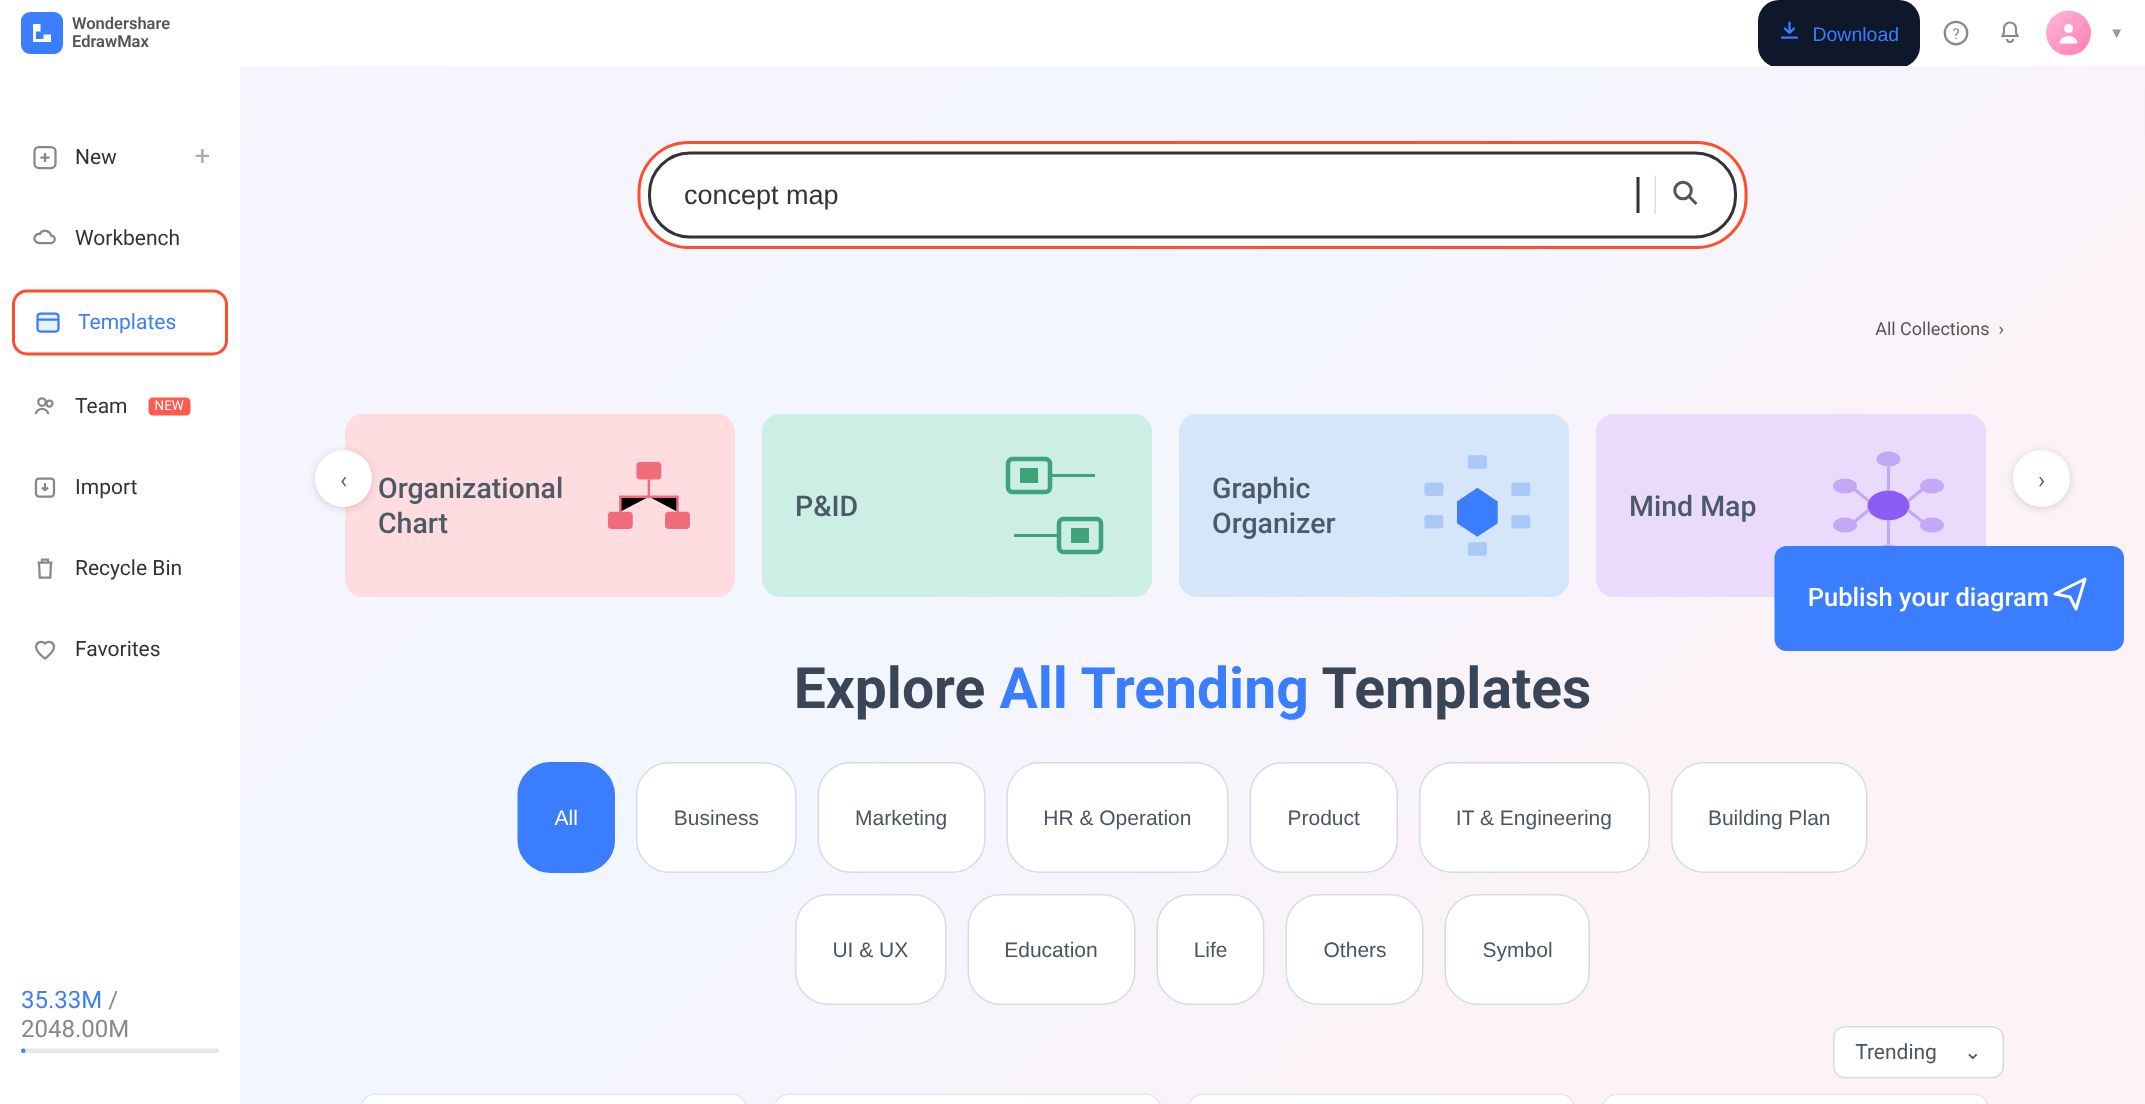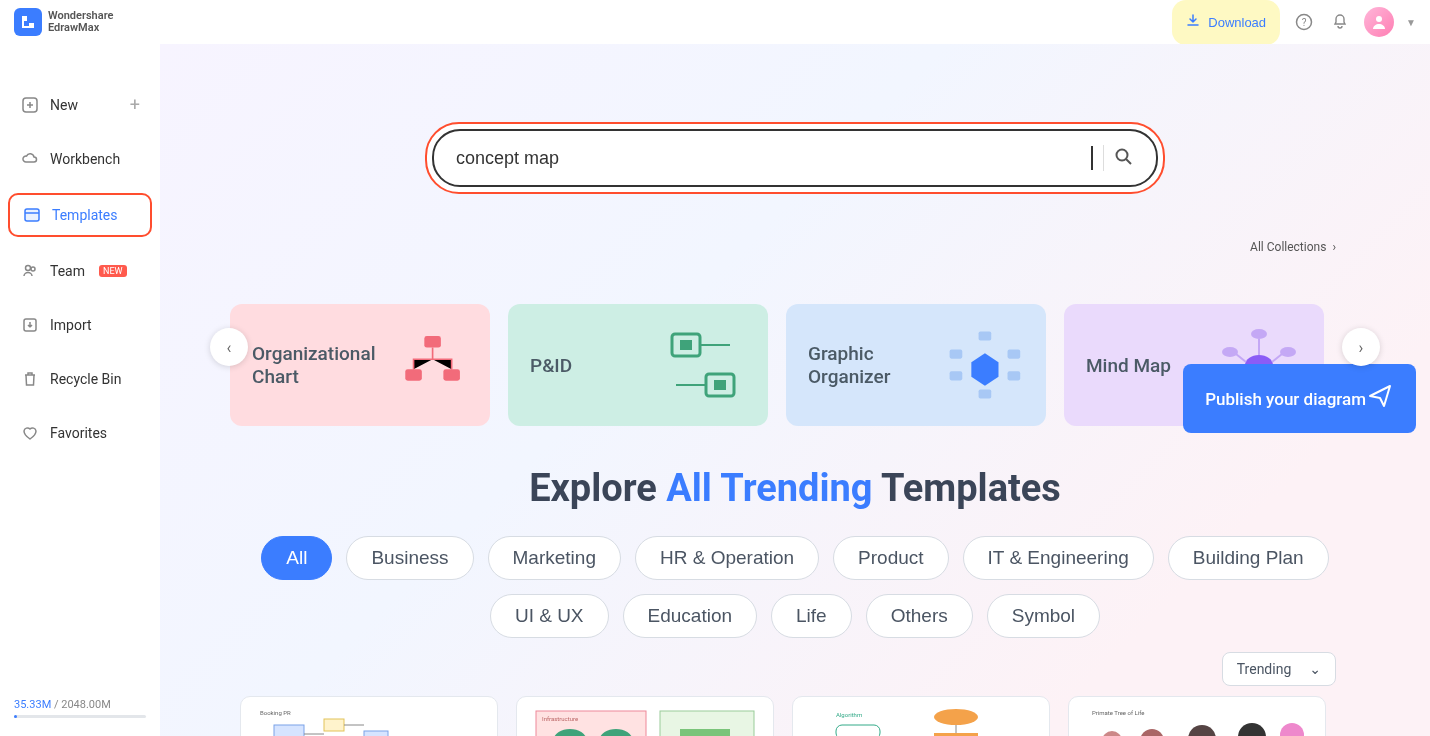"Download" .download-btn { background: #fef9c3 -> #0f172a }
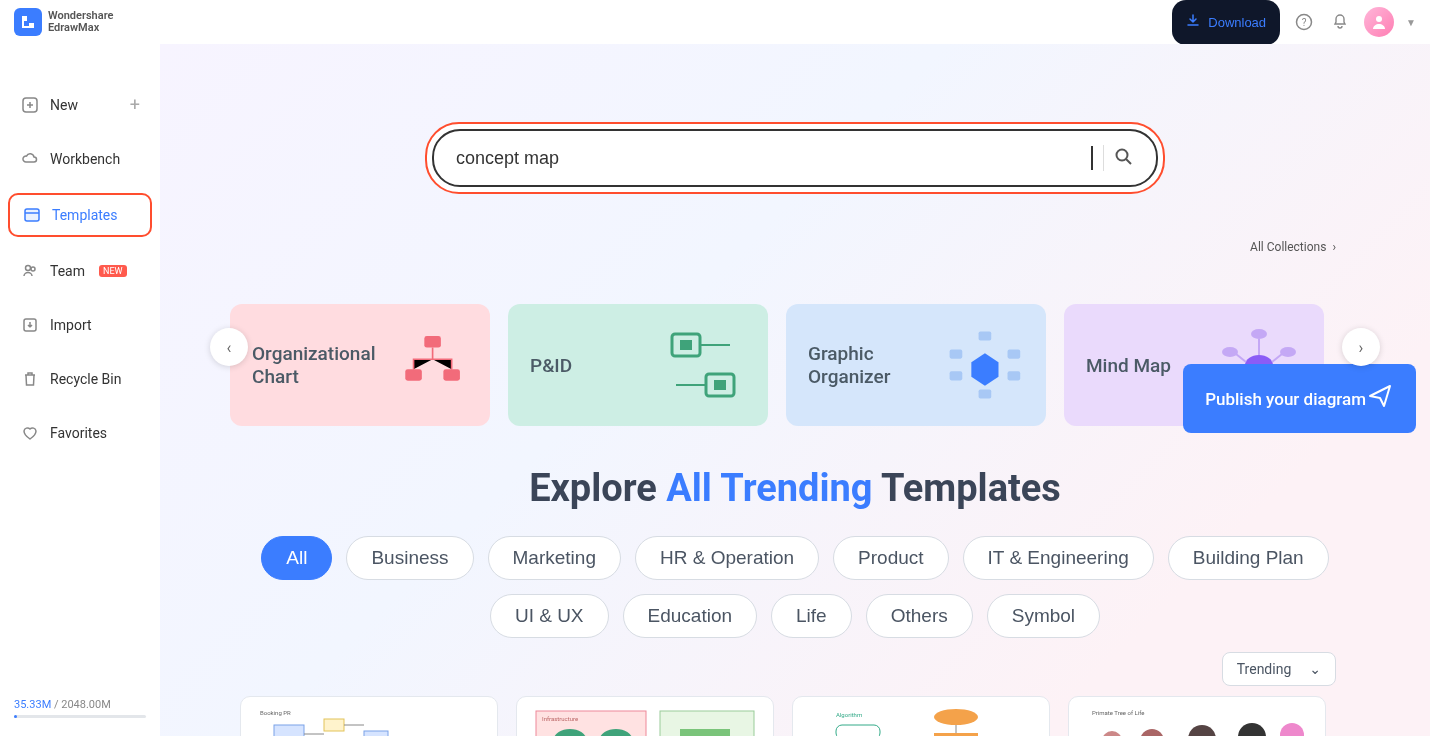"New" .sidebar { padding: 40px 8px 8px -> 40px 8px 24px }
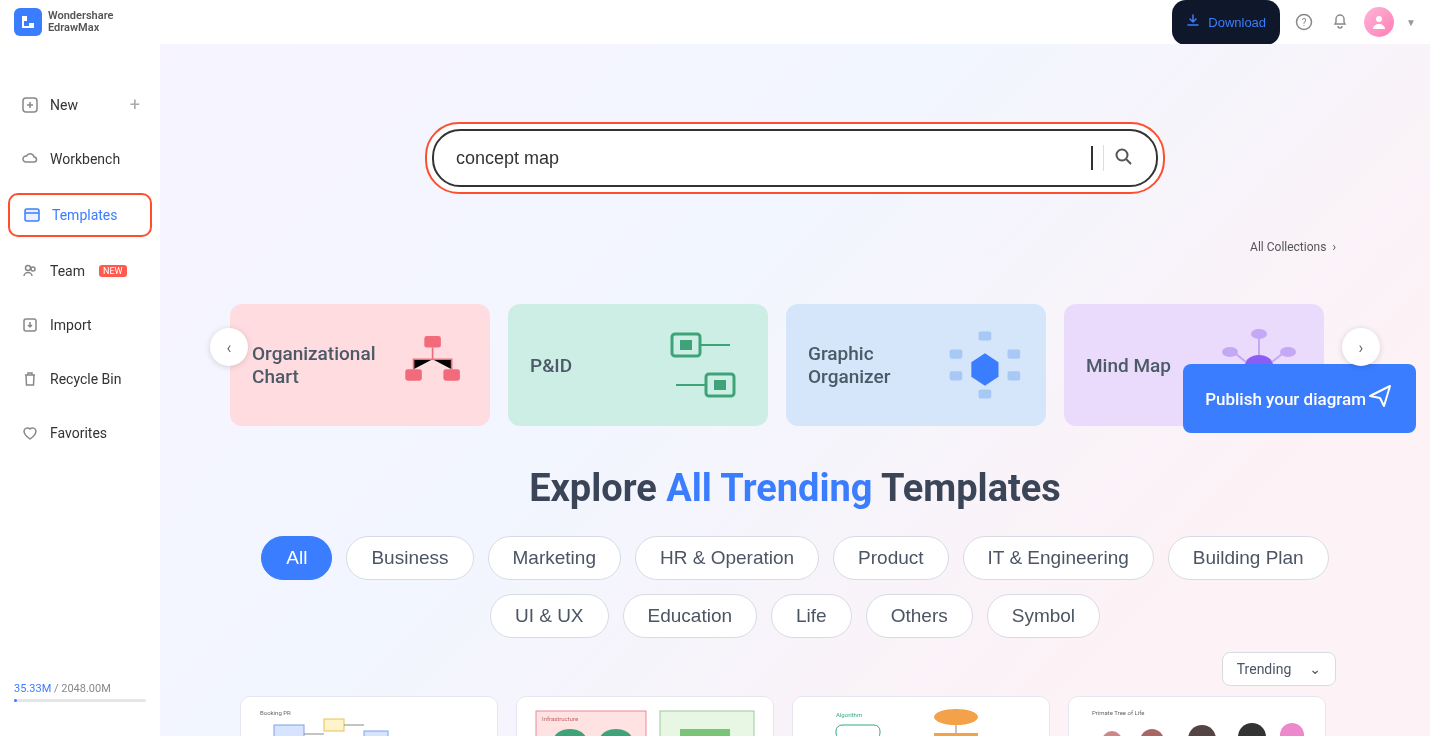"concept map" .search-wrap { margin-top: 28px -> none }
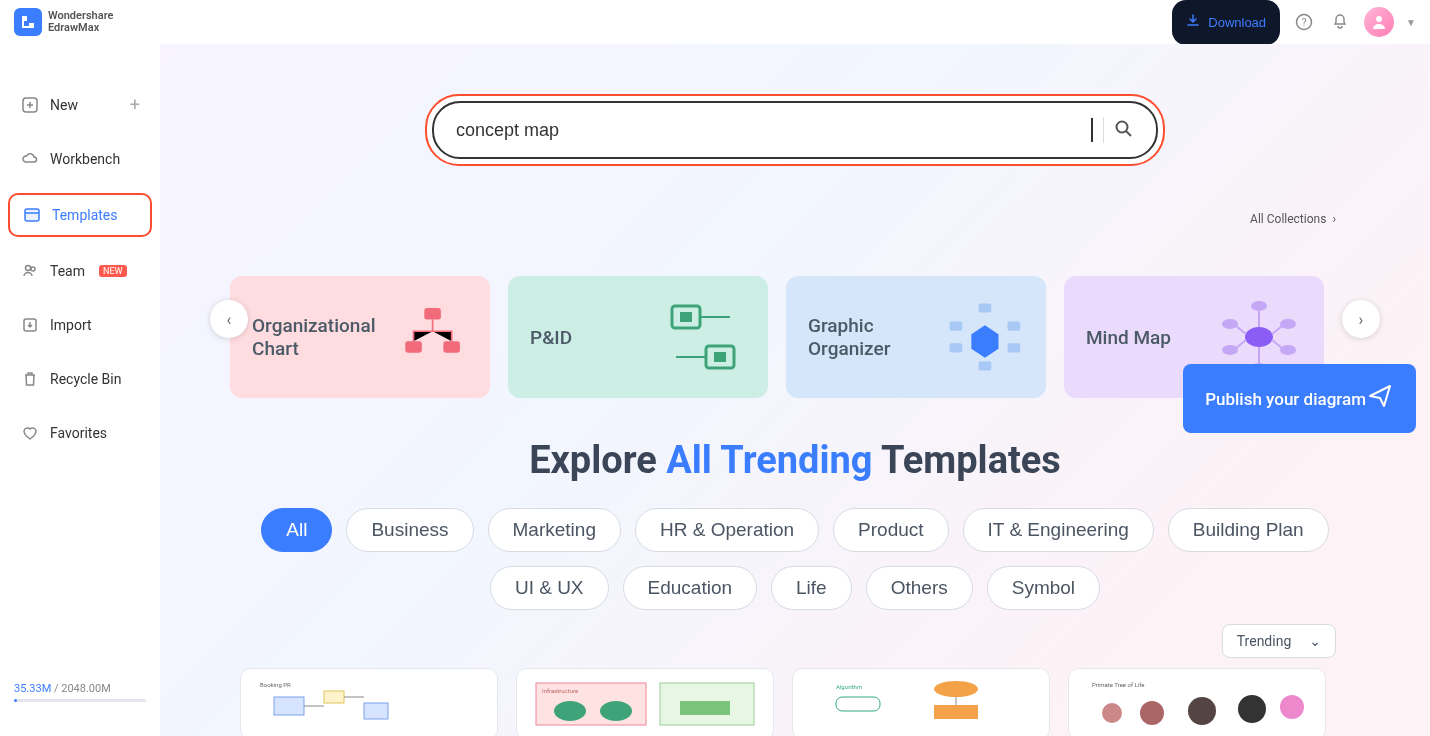"All" .tag { font-size: 19px -> 14px; padding: 10px 24px -> 28px 24px }
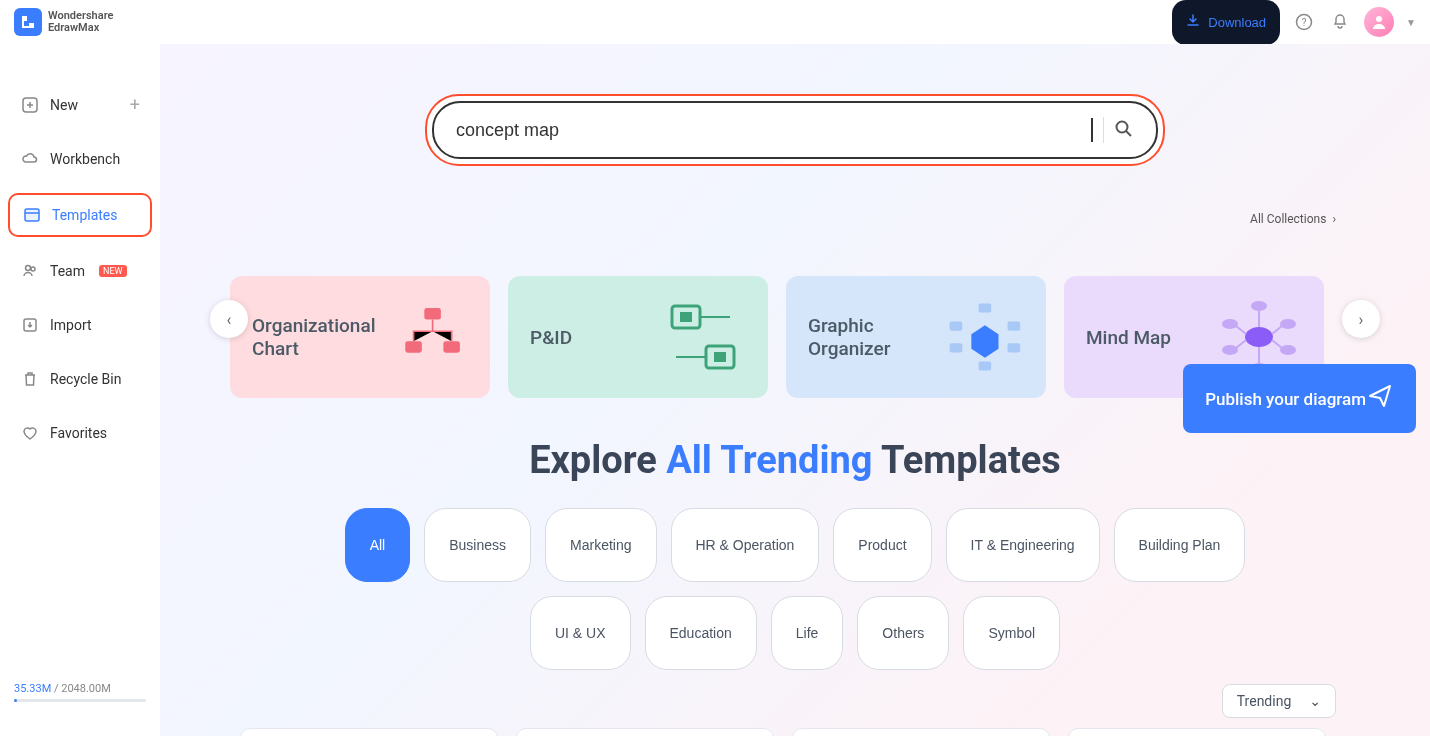"35.33M / 2048.00M" .storage { font-size: 11px -> 16px }
